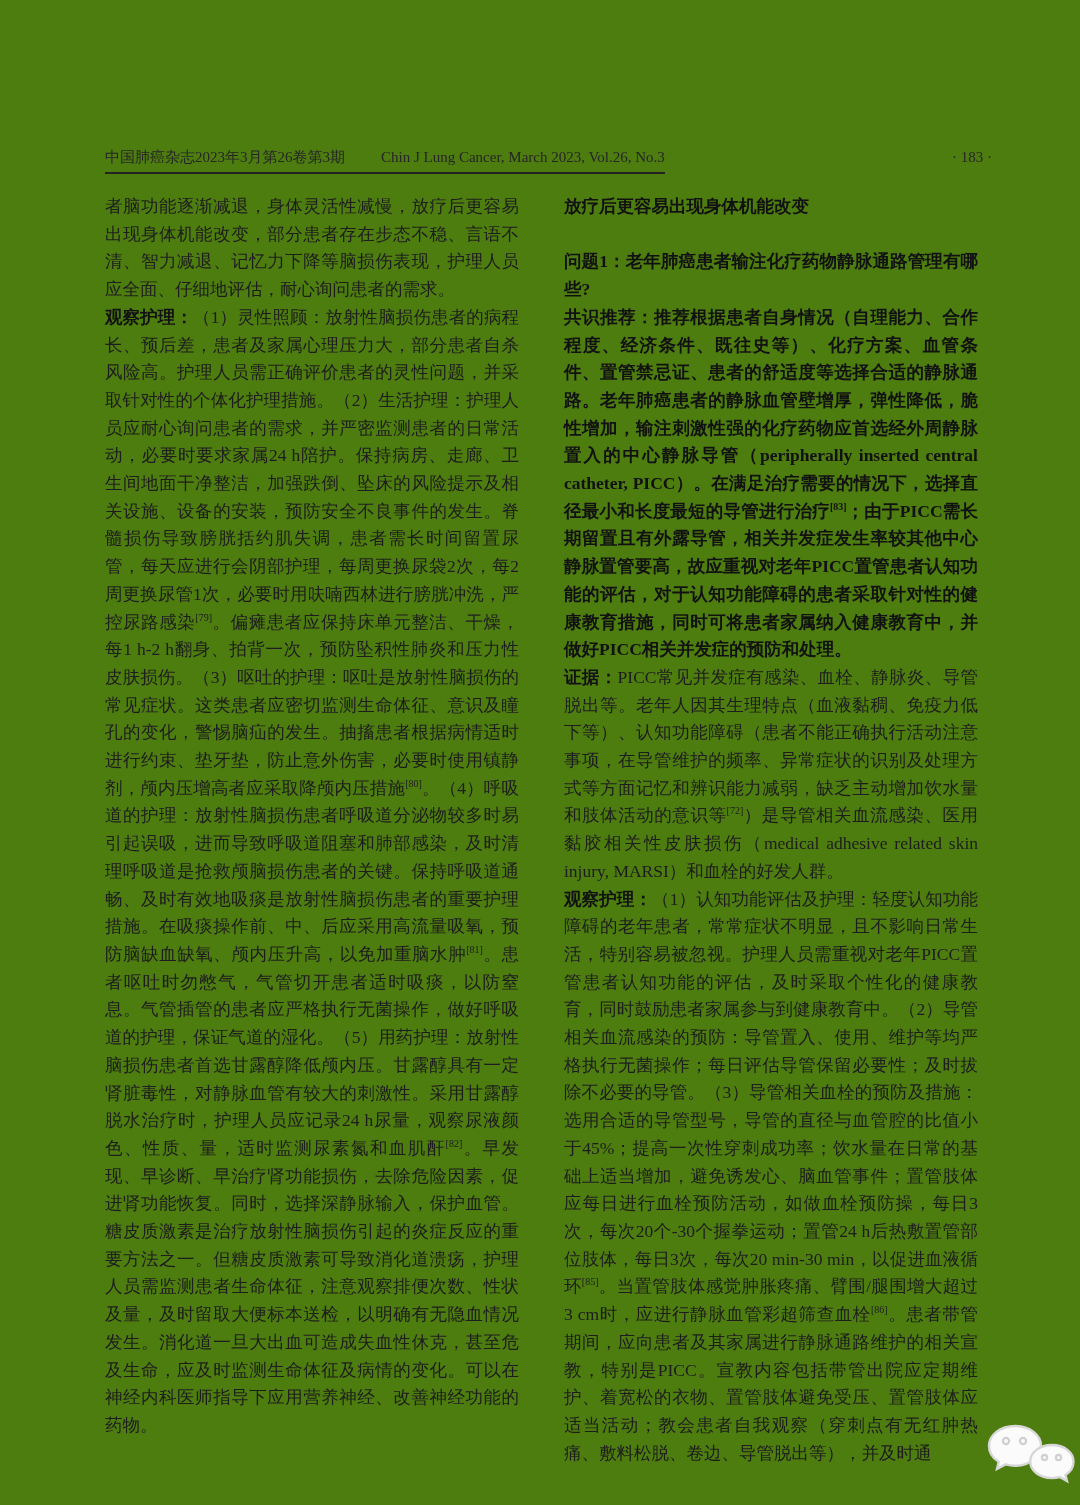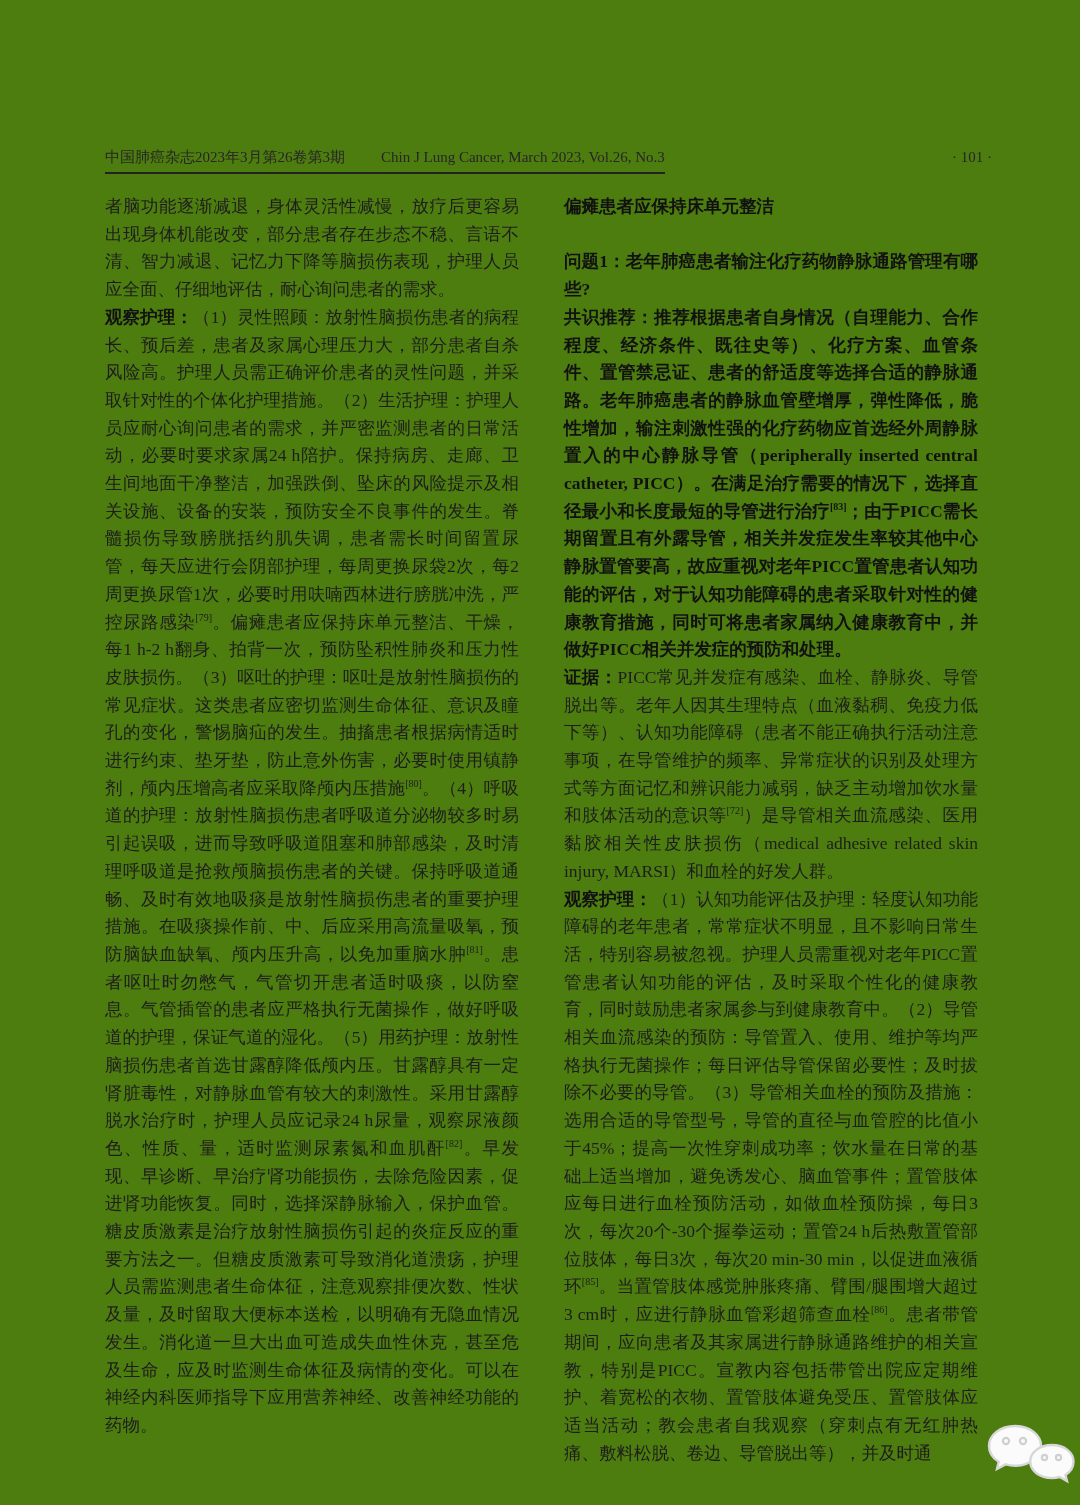"· 101 ·" div.page-number { text: 101 -> 183 }
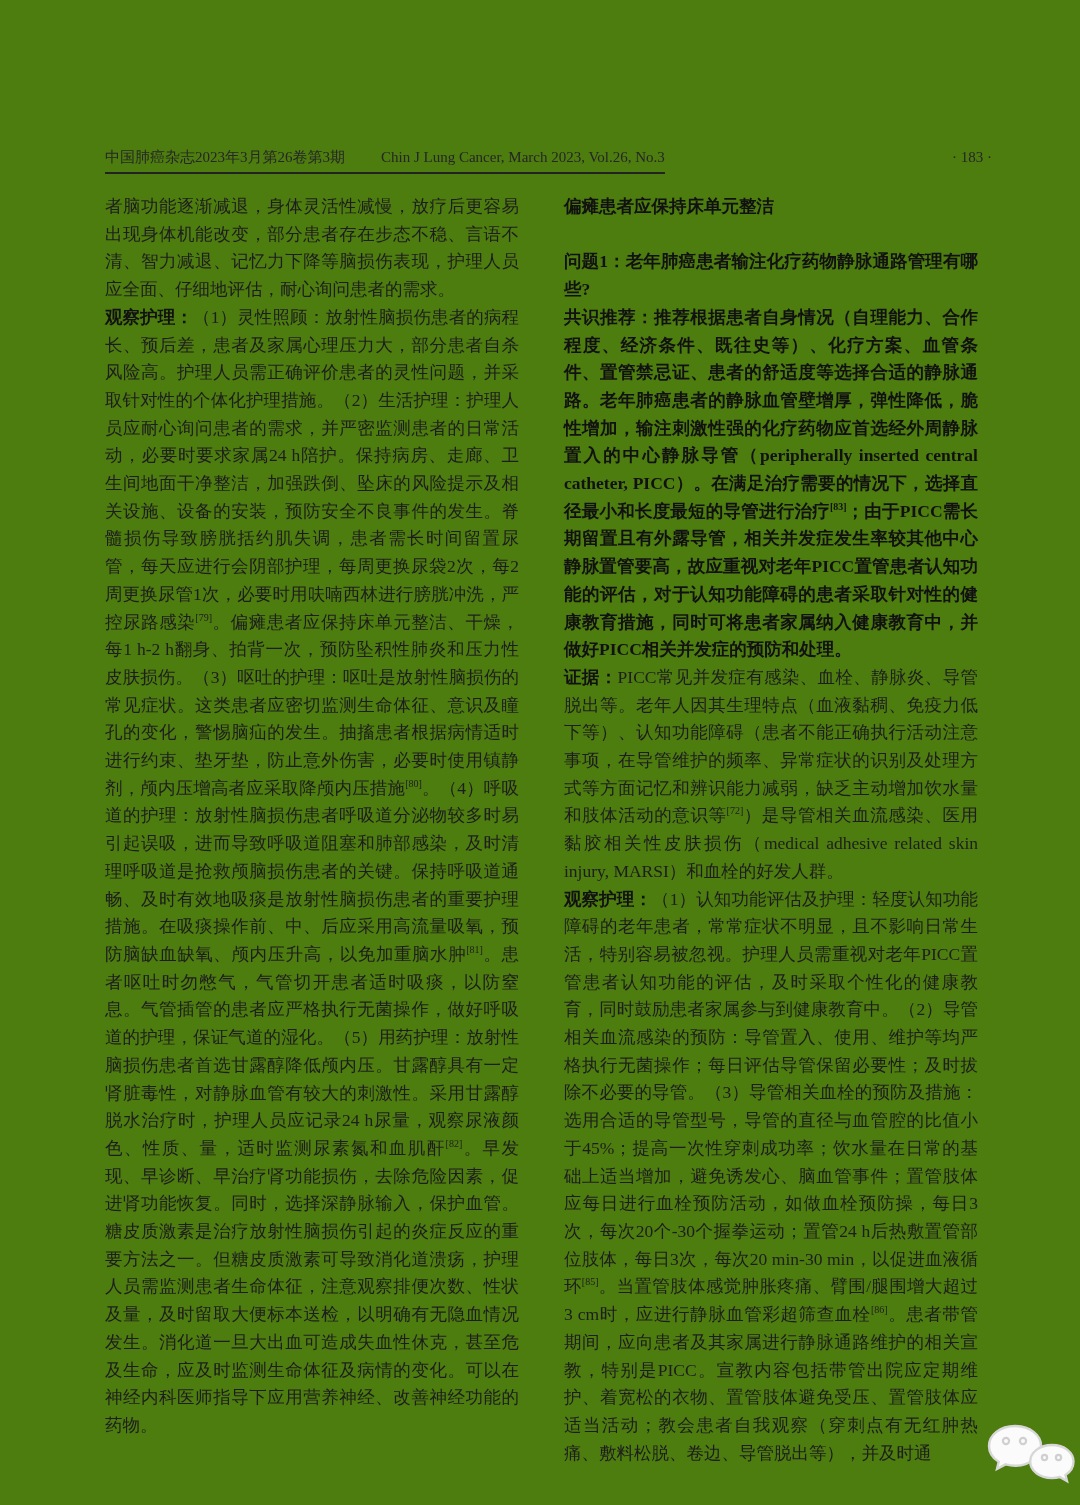"偏瘫患者应保持床单元整洁" span.b { text: 偏瘫患者应保持床单元整洁 -> 放疗后更容易出现身体机能改变 }
